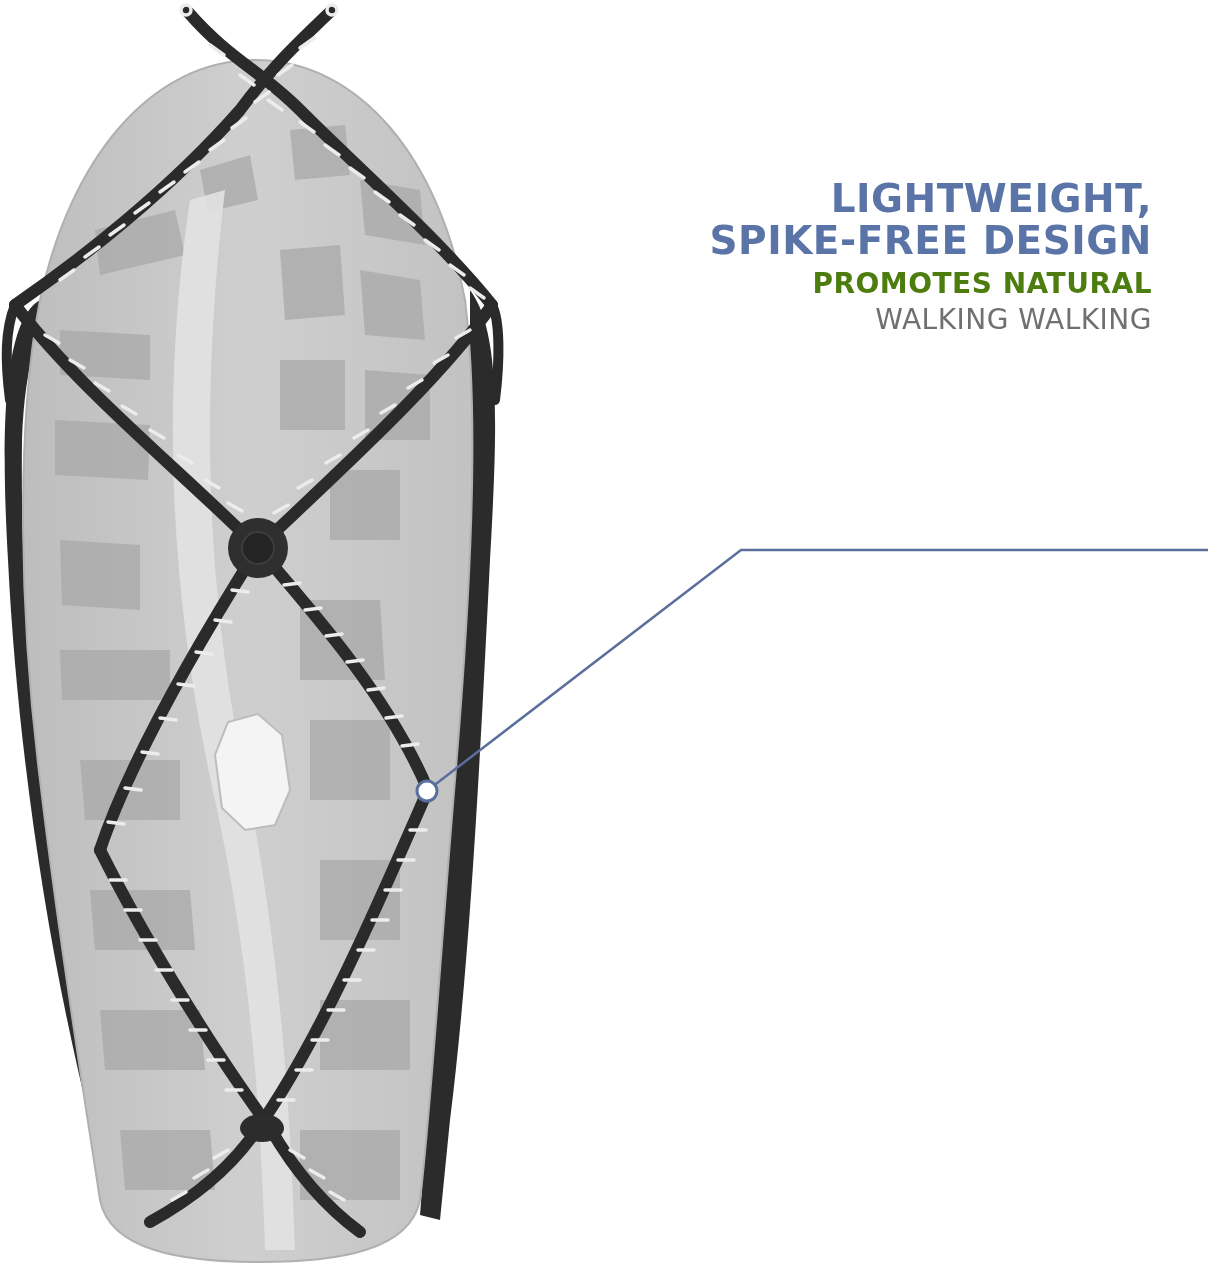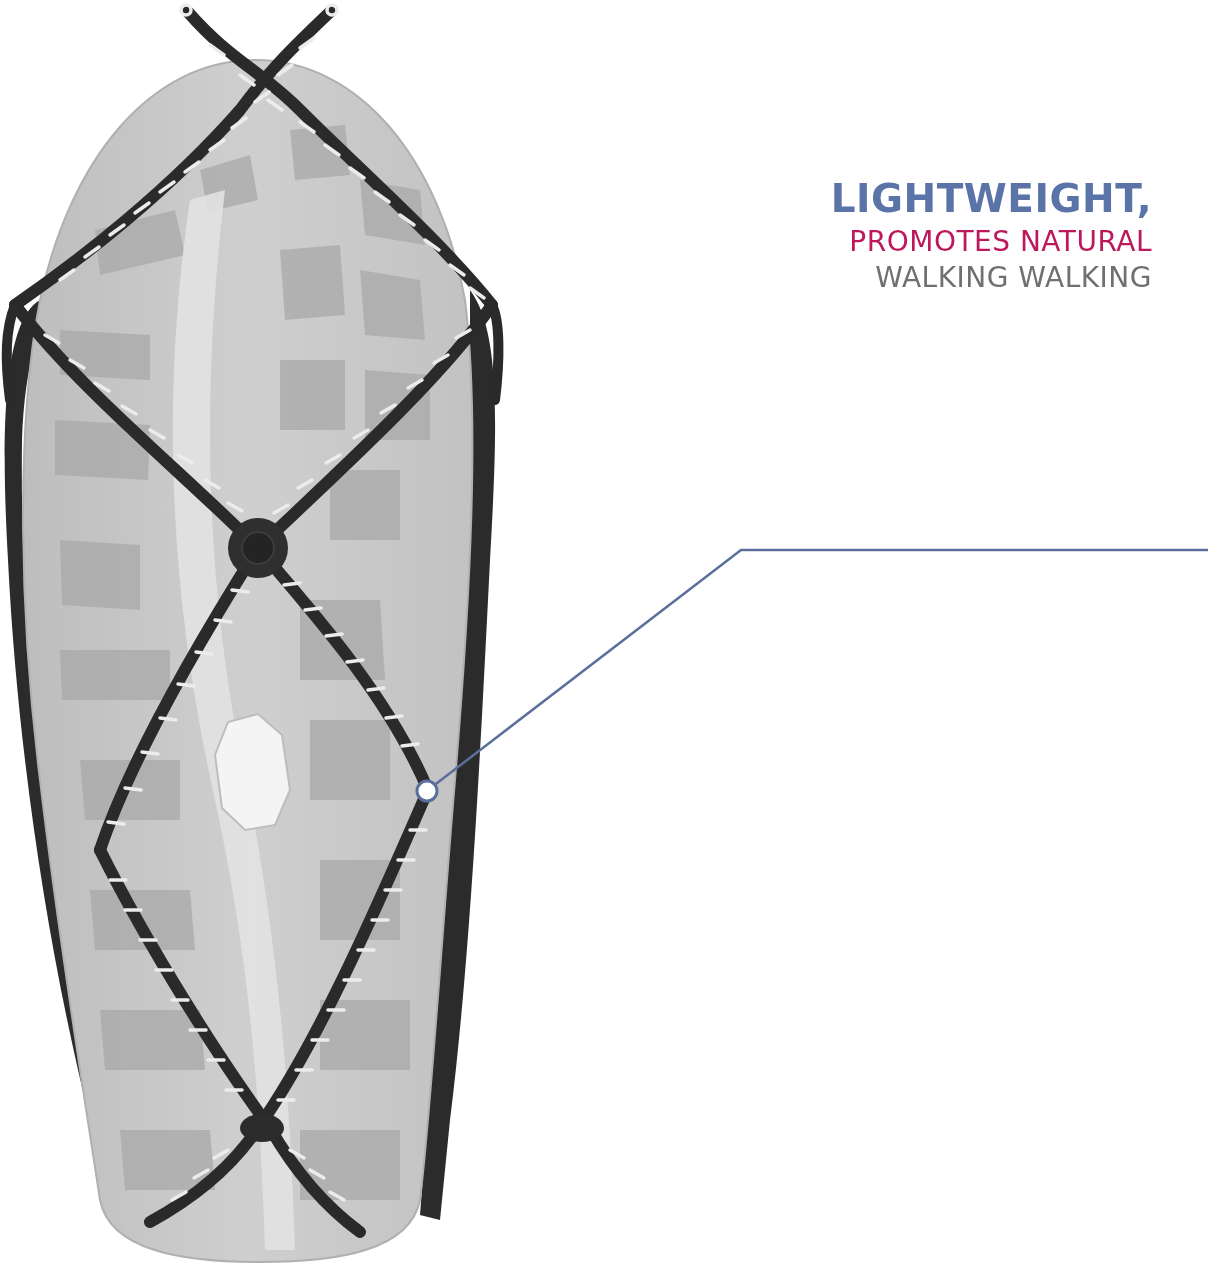"SPIKE-FREE DESIGN" div.headline { html: none -> <div>SPIKE-FREE DESIGN</div> }
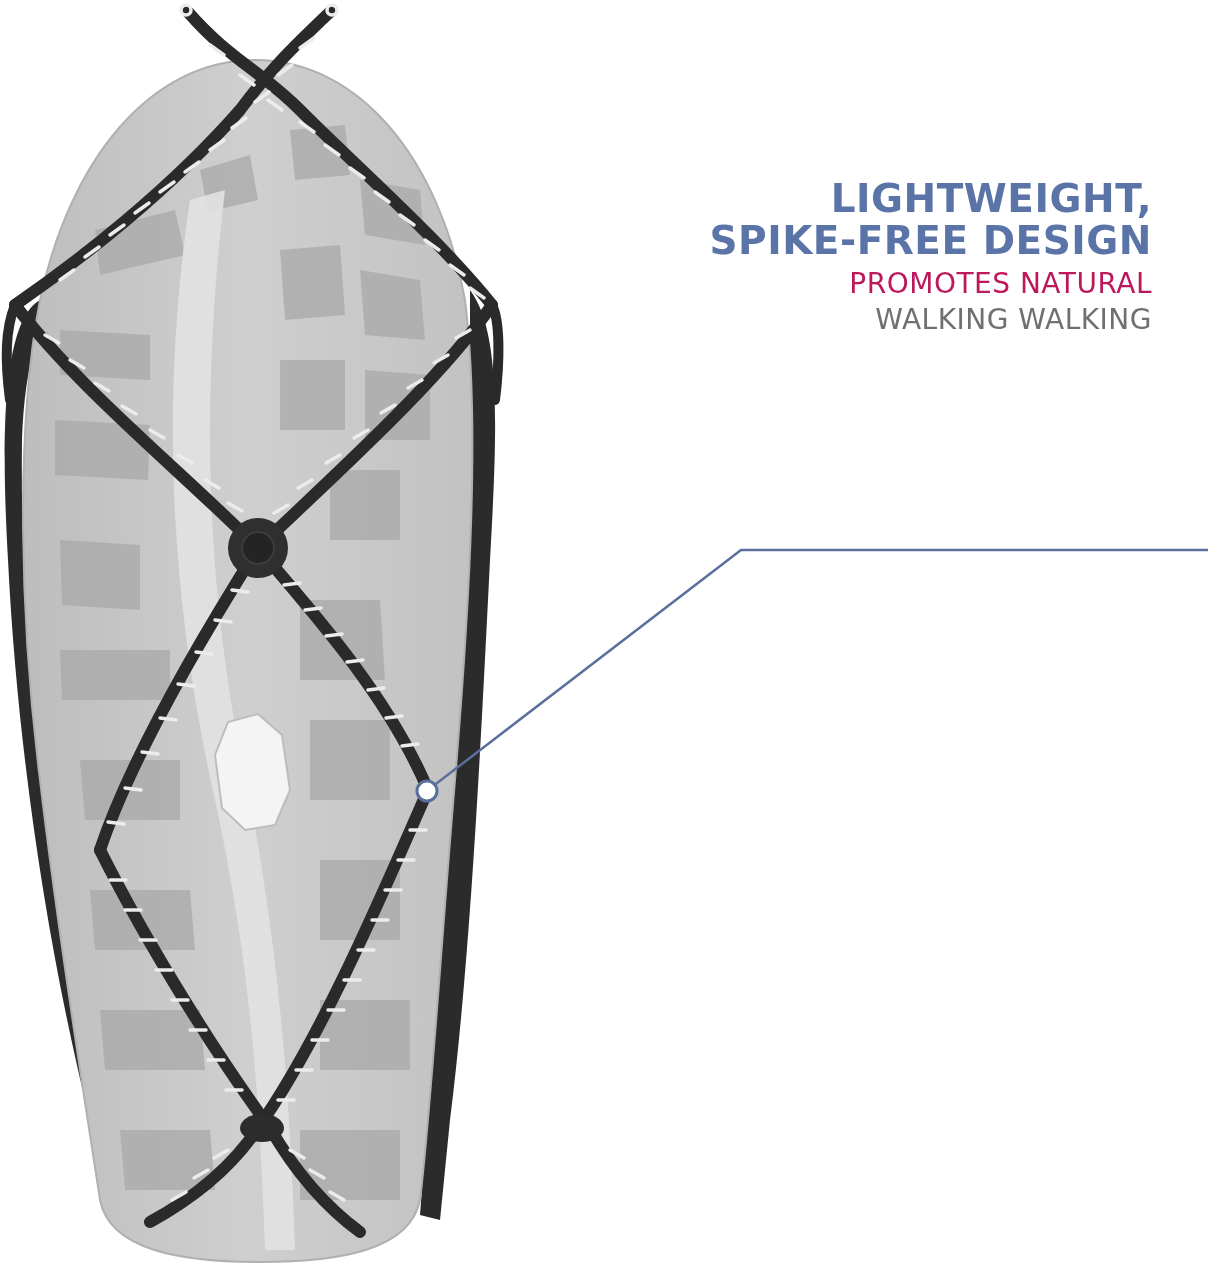"PROMOTES NATURAL" div.subline { color: #be185d -> #4d7c0f; font-weight: none -> bold }
